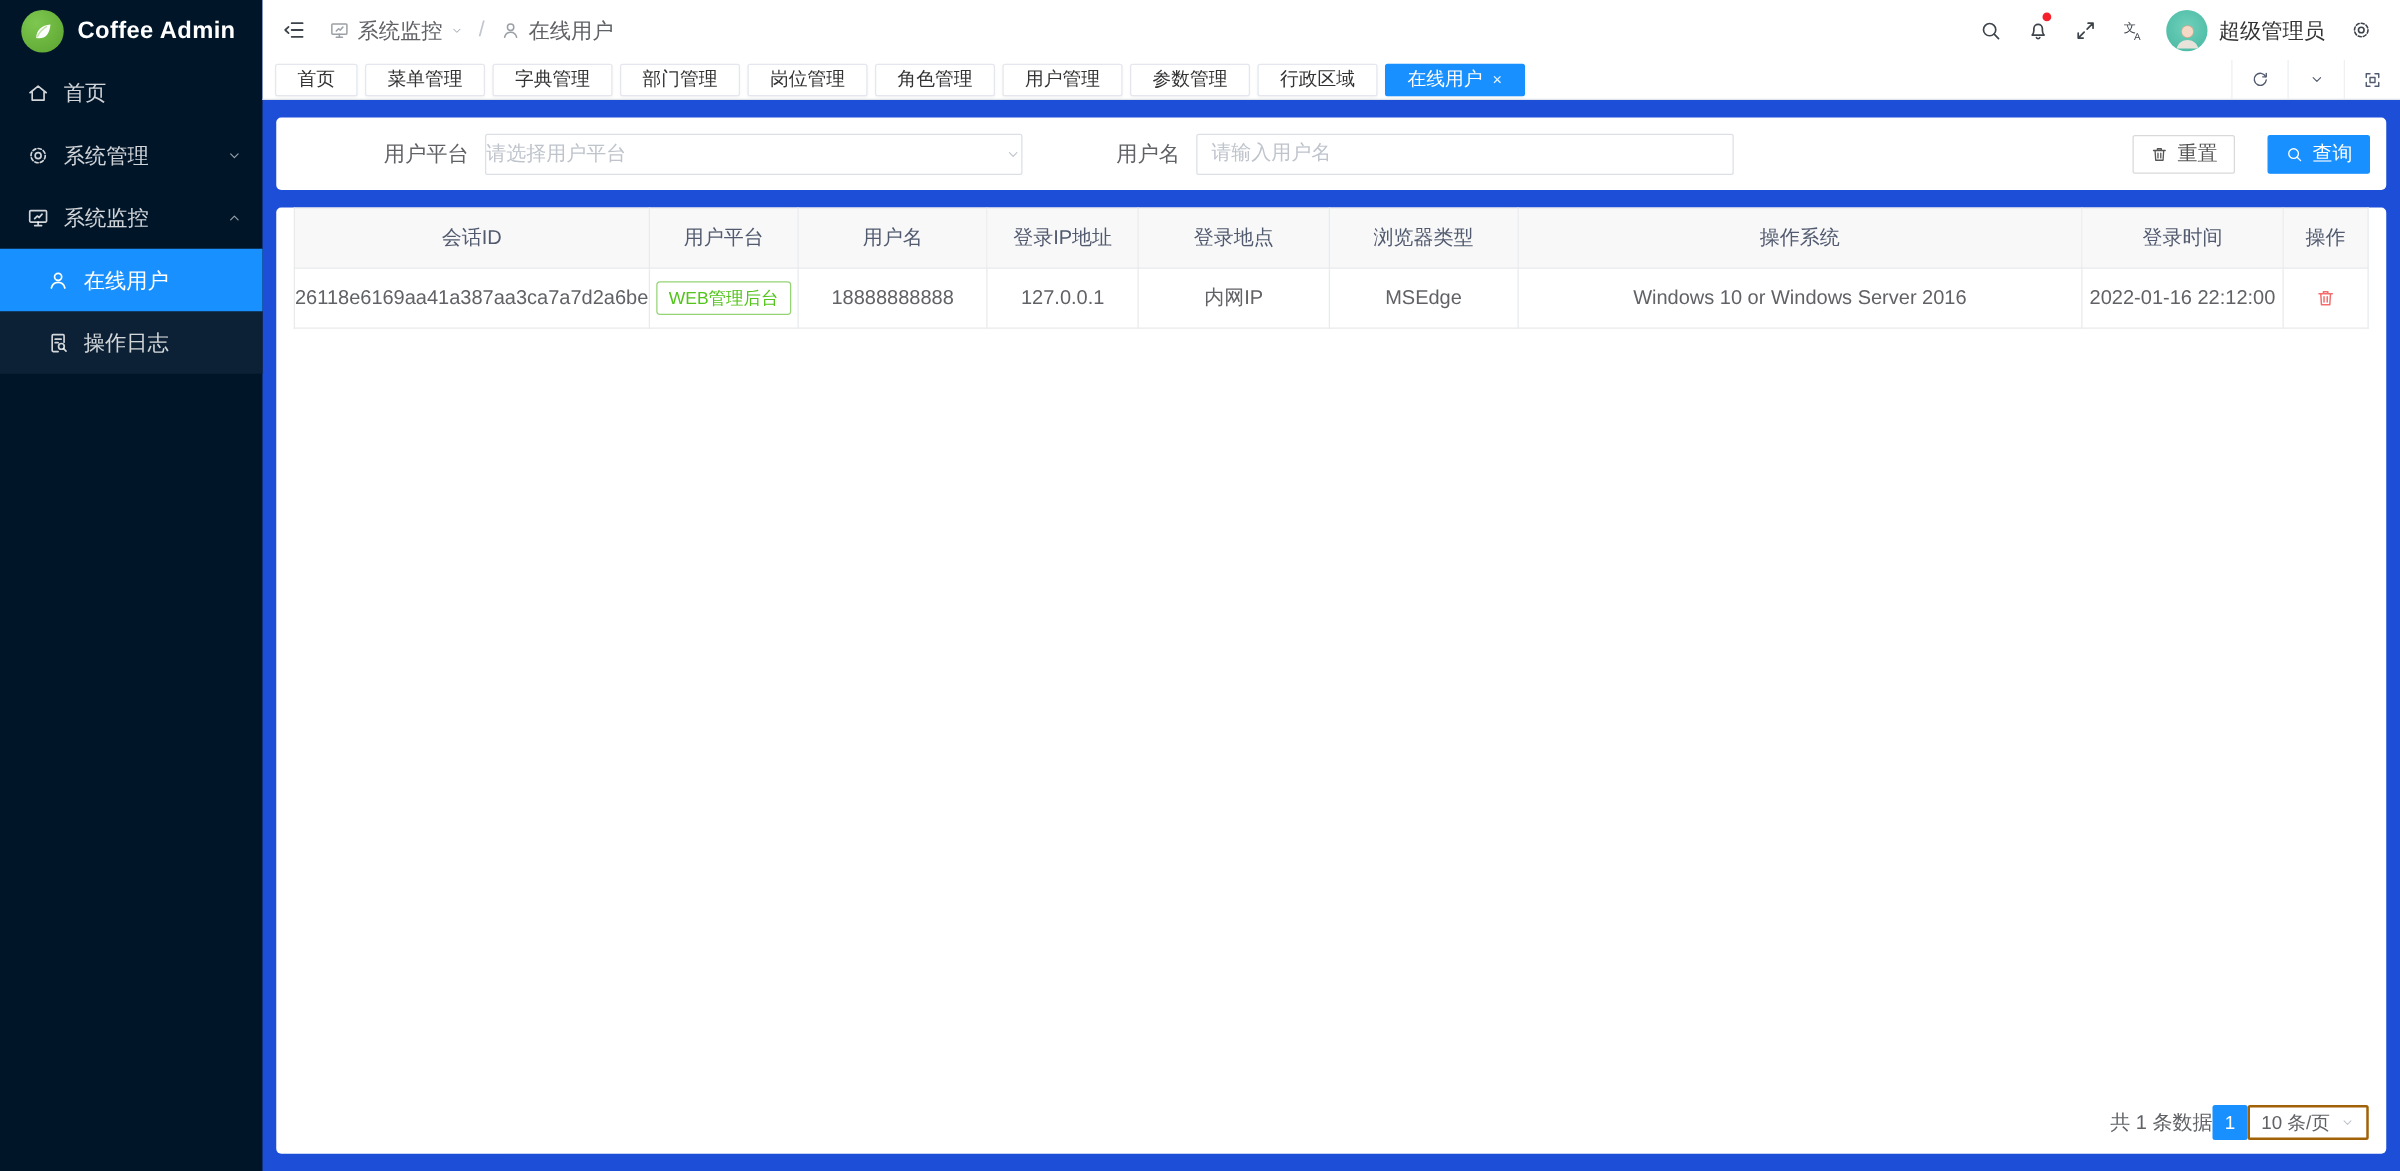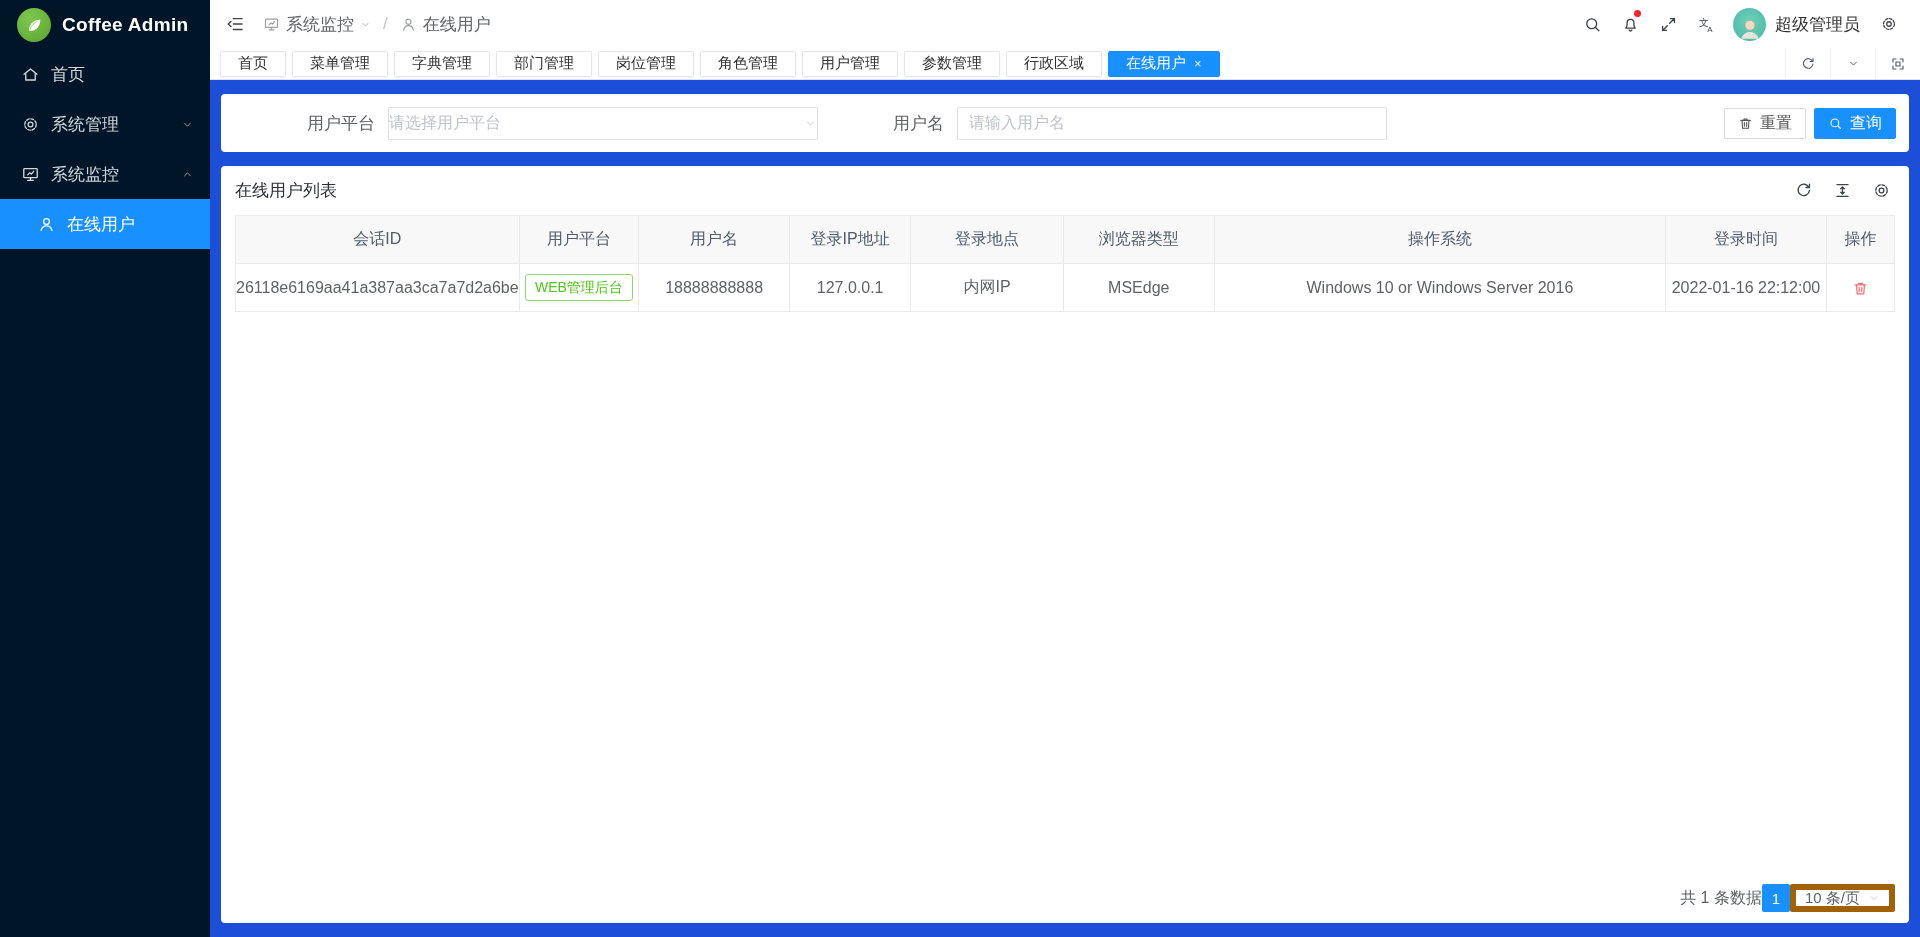"重置" .f-actions { gap: 8px -> 26px }
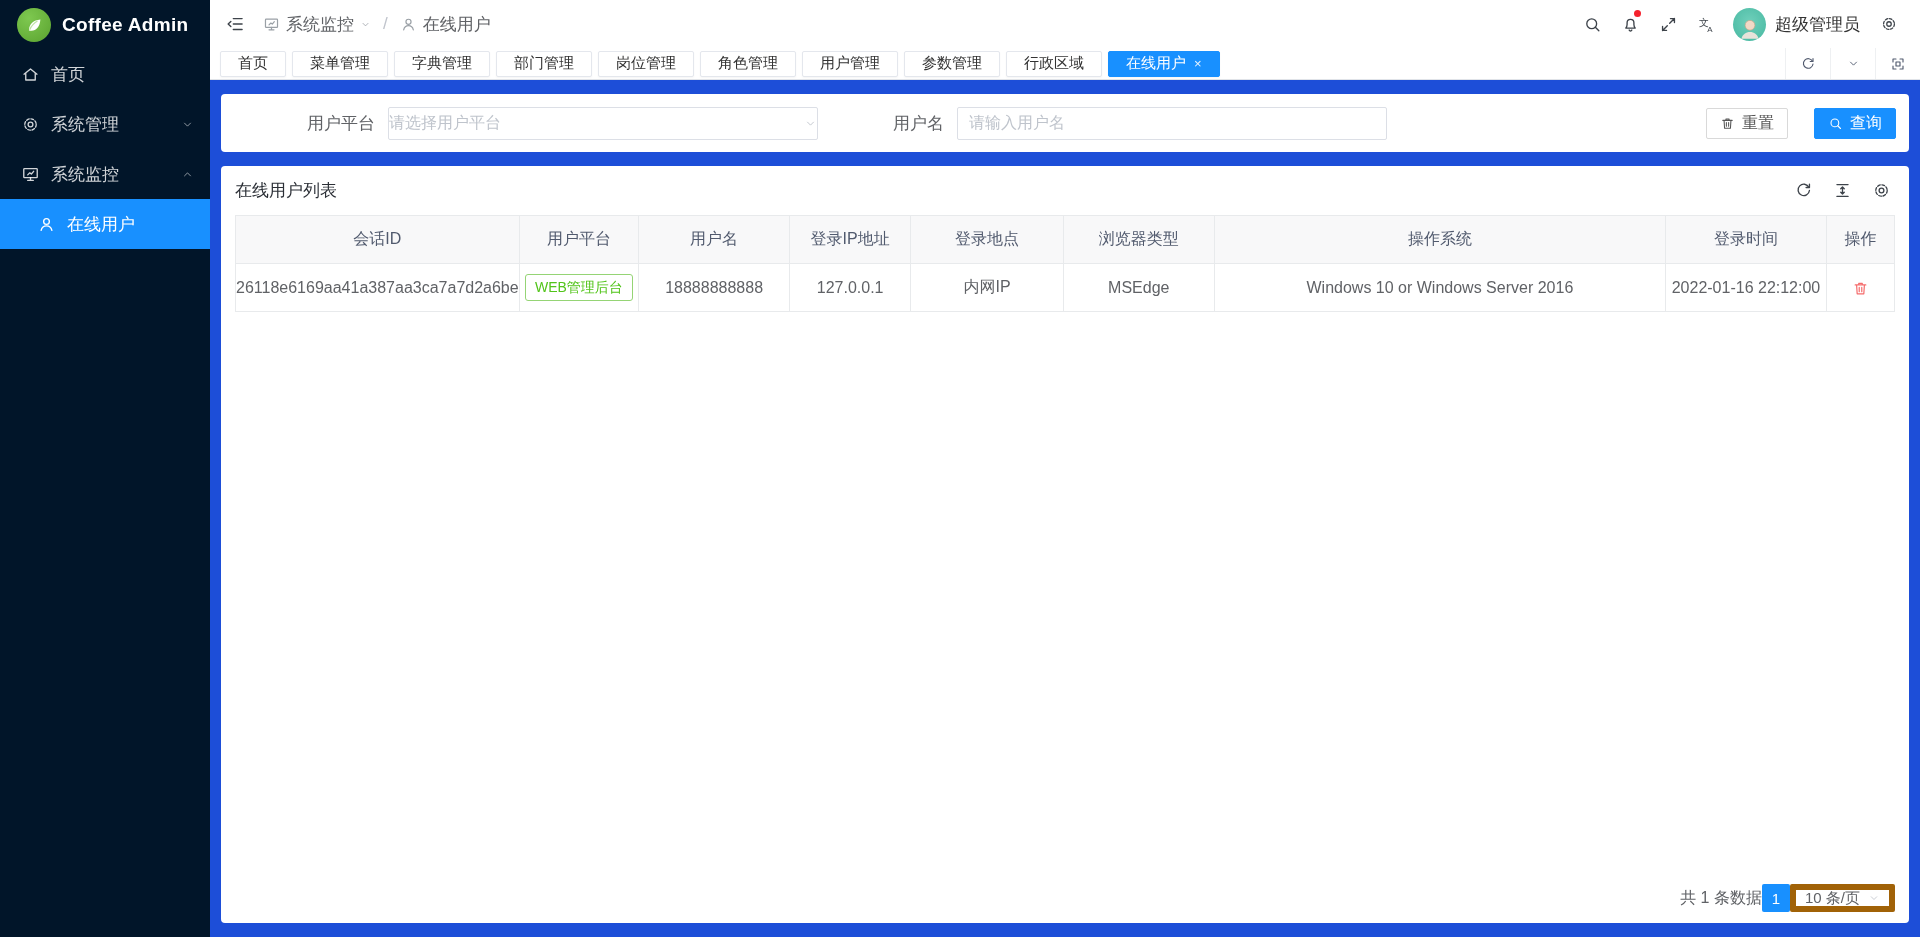"在线用户列表" div.card-head { html: <div> <span>在线用户列表</span> <div> <span> <svg> <path></path> <path></path> </svg> </span> <span> <svg> <path></path> </svg> </span> <span> <svg> <circle></circle> <circle></circle> </svg> </span> </div> </div> -> none }
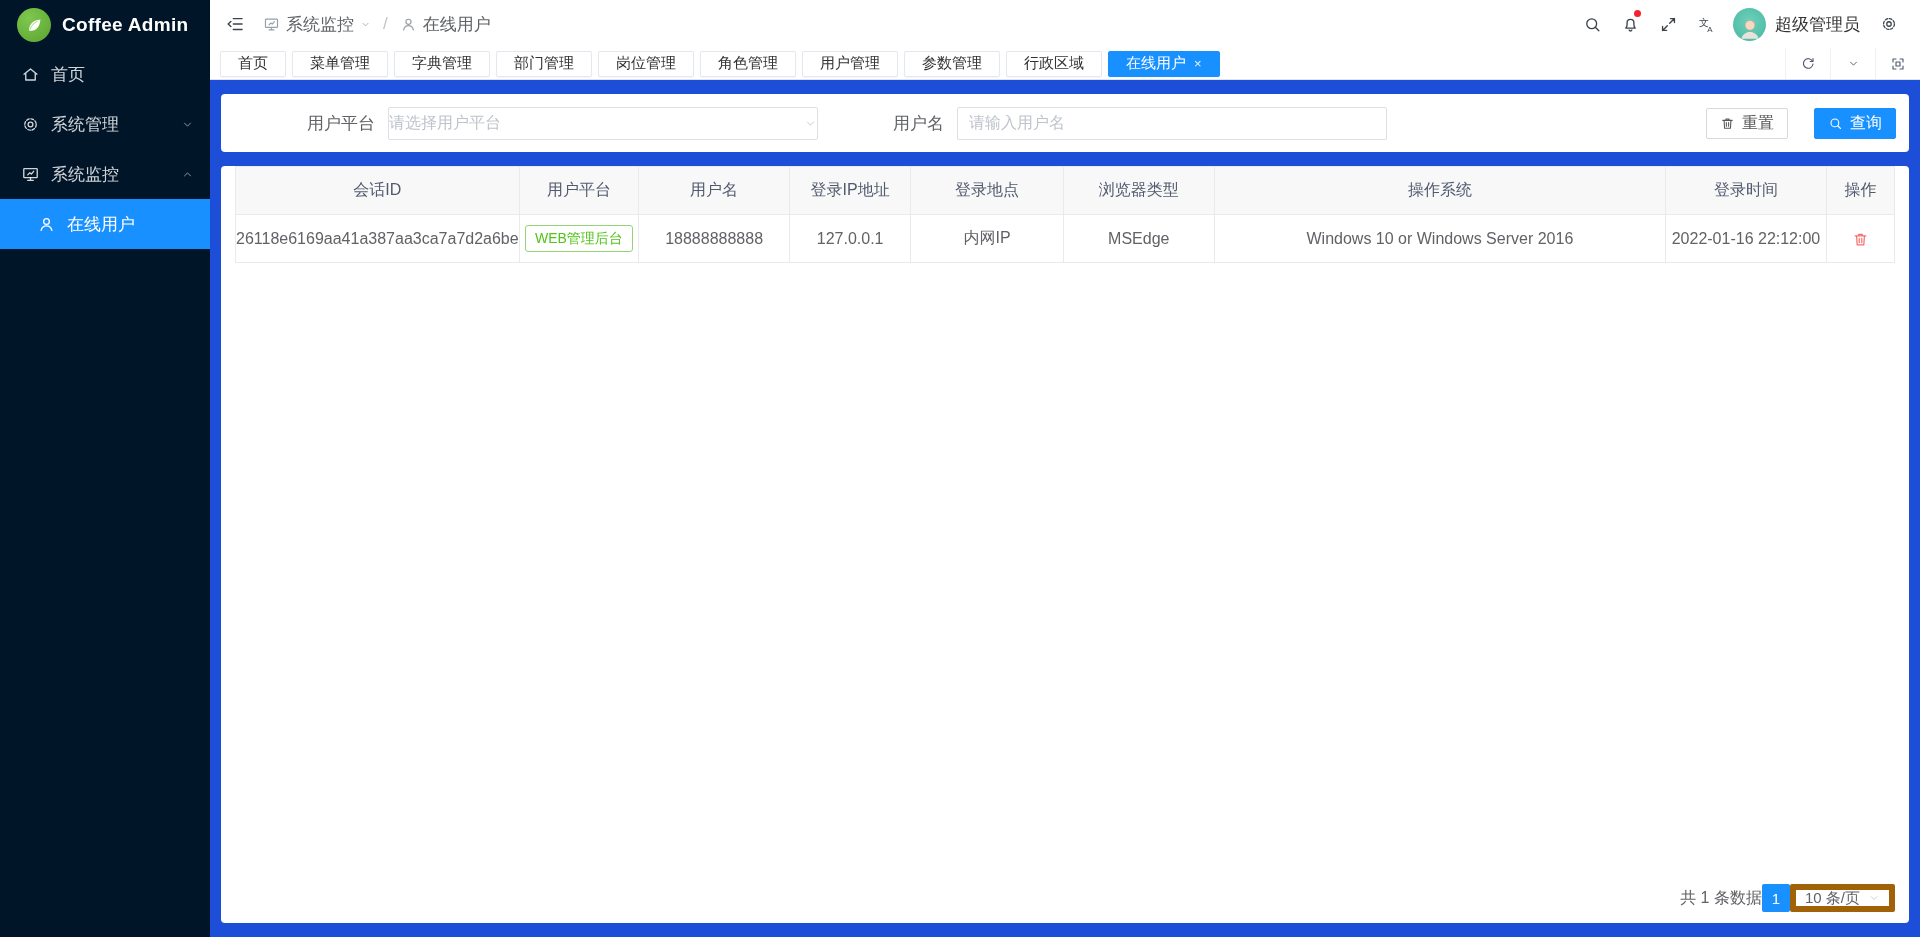"操作日志" div.menu-item { html: none -> <div> <span> <svg> <path></path> <path></path> <circle></circle> <path></path> </svg> </span> <span>操作日志</span> </div> }
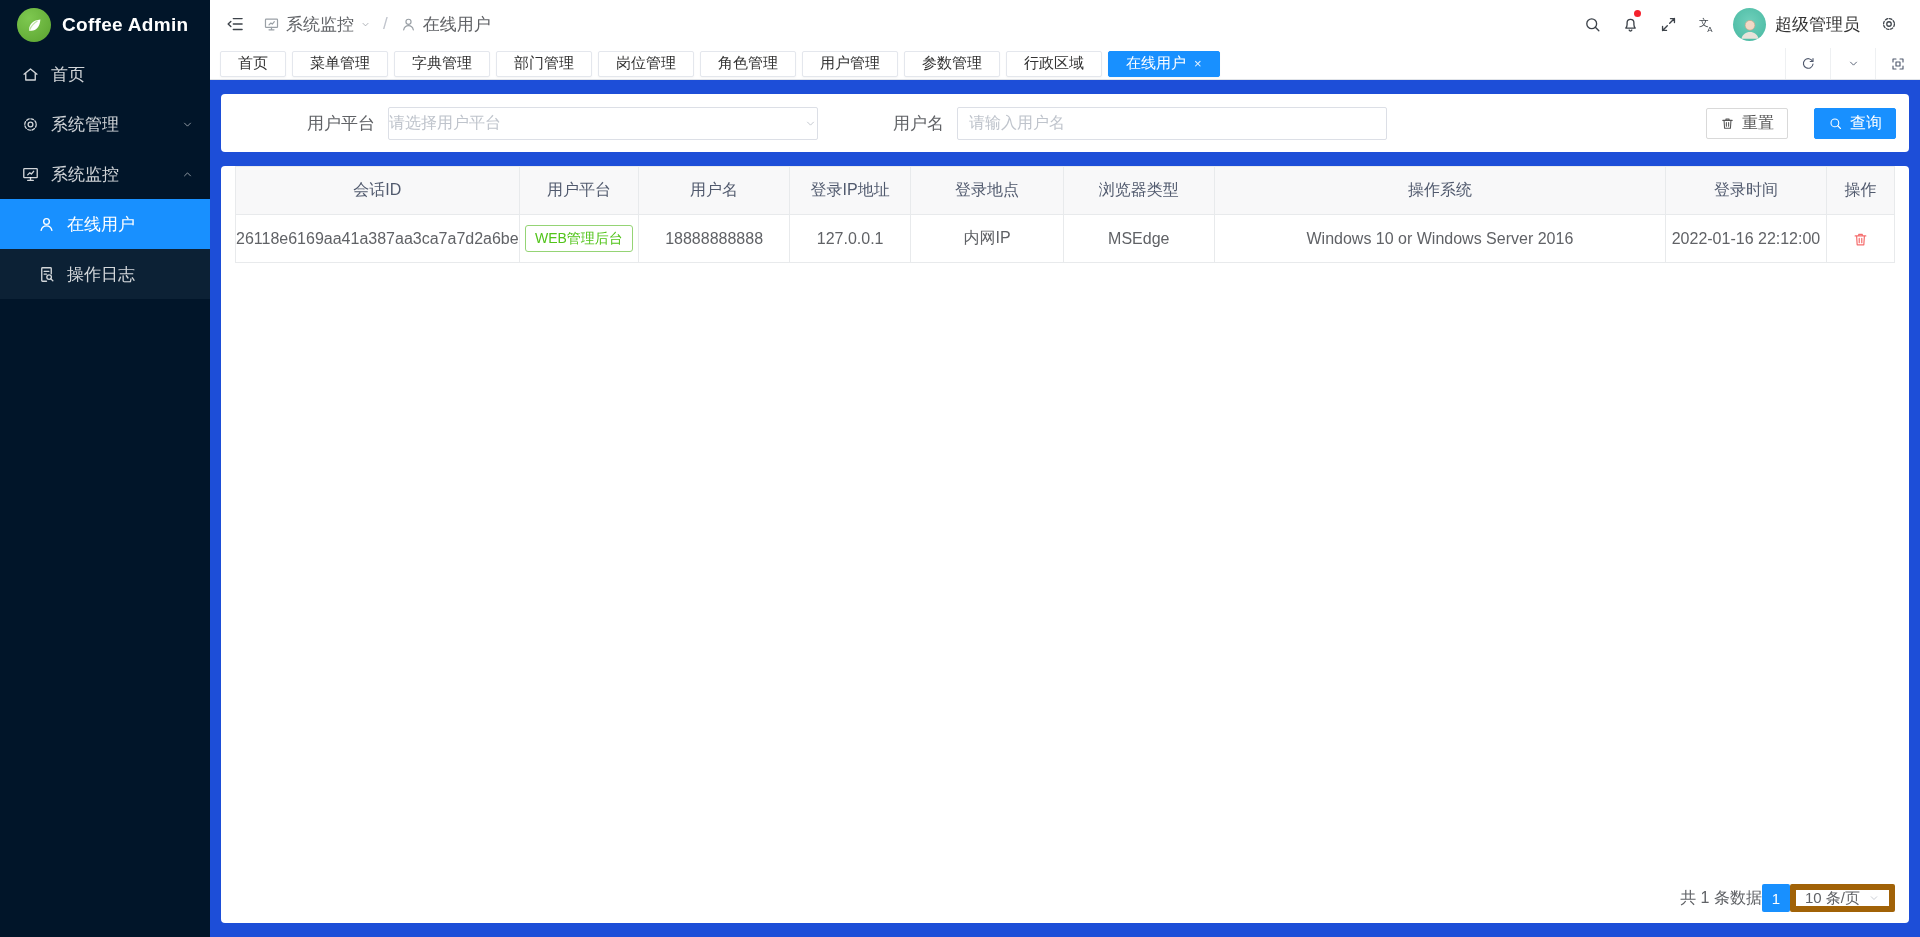"10 条/页" .size-select { border: 6px solid #a16207 -> 2px solid #a16207 }
